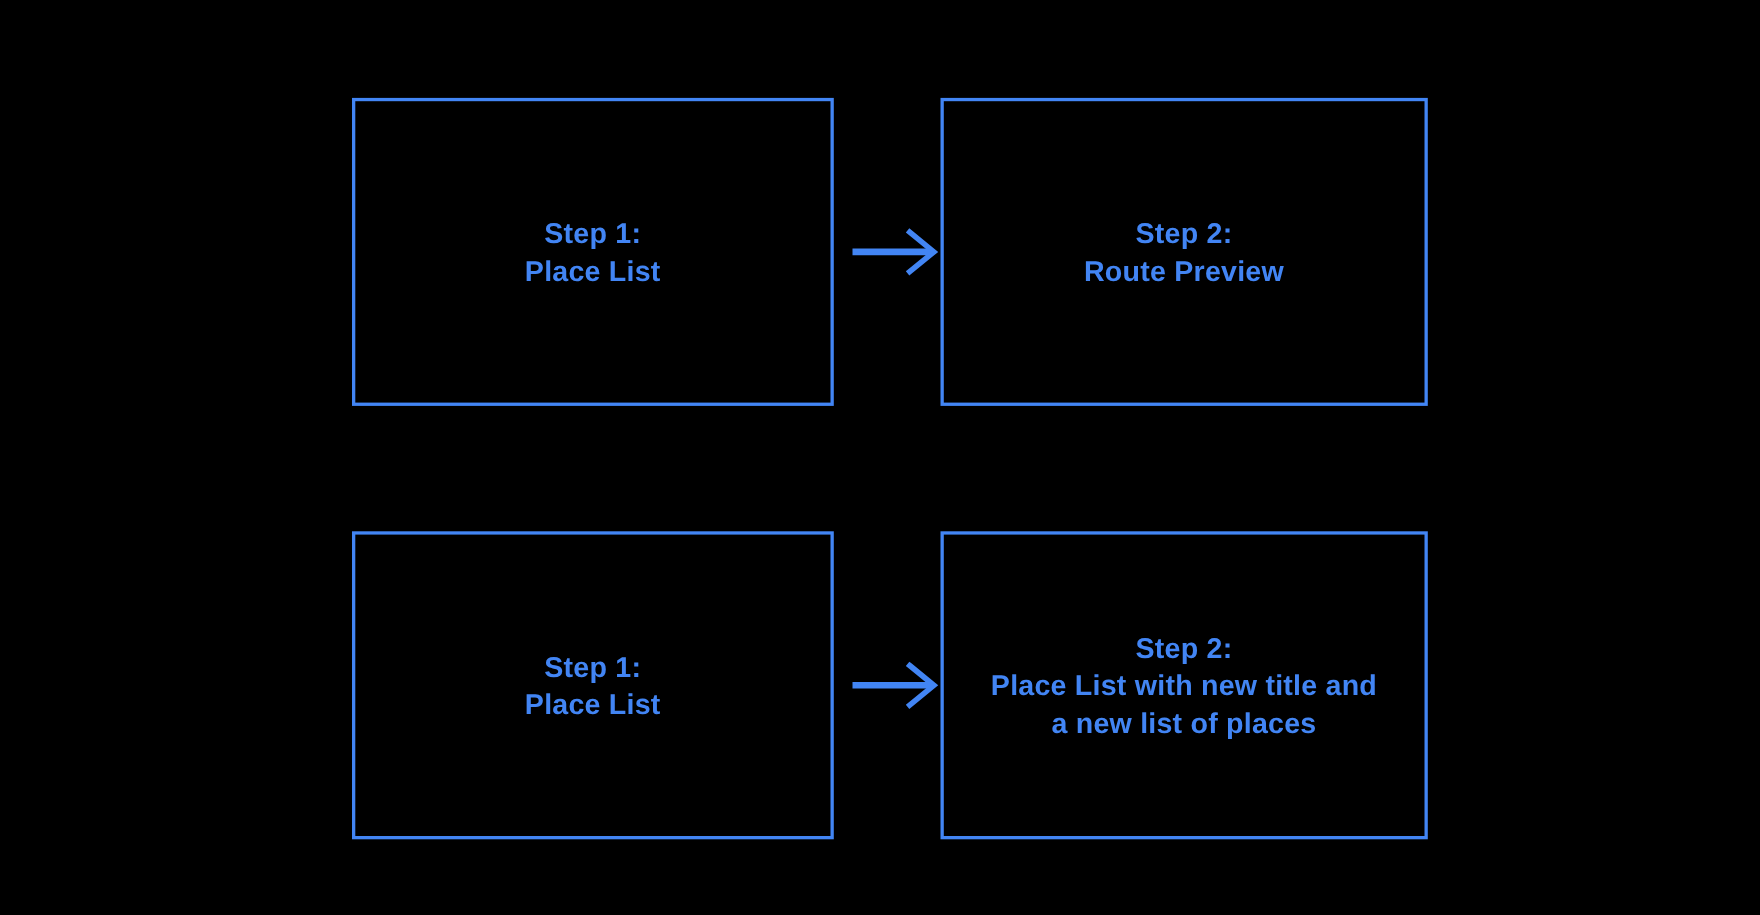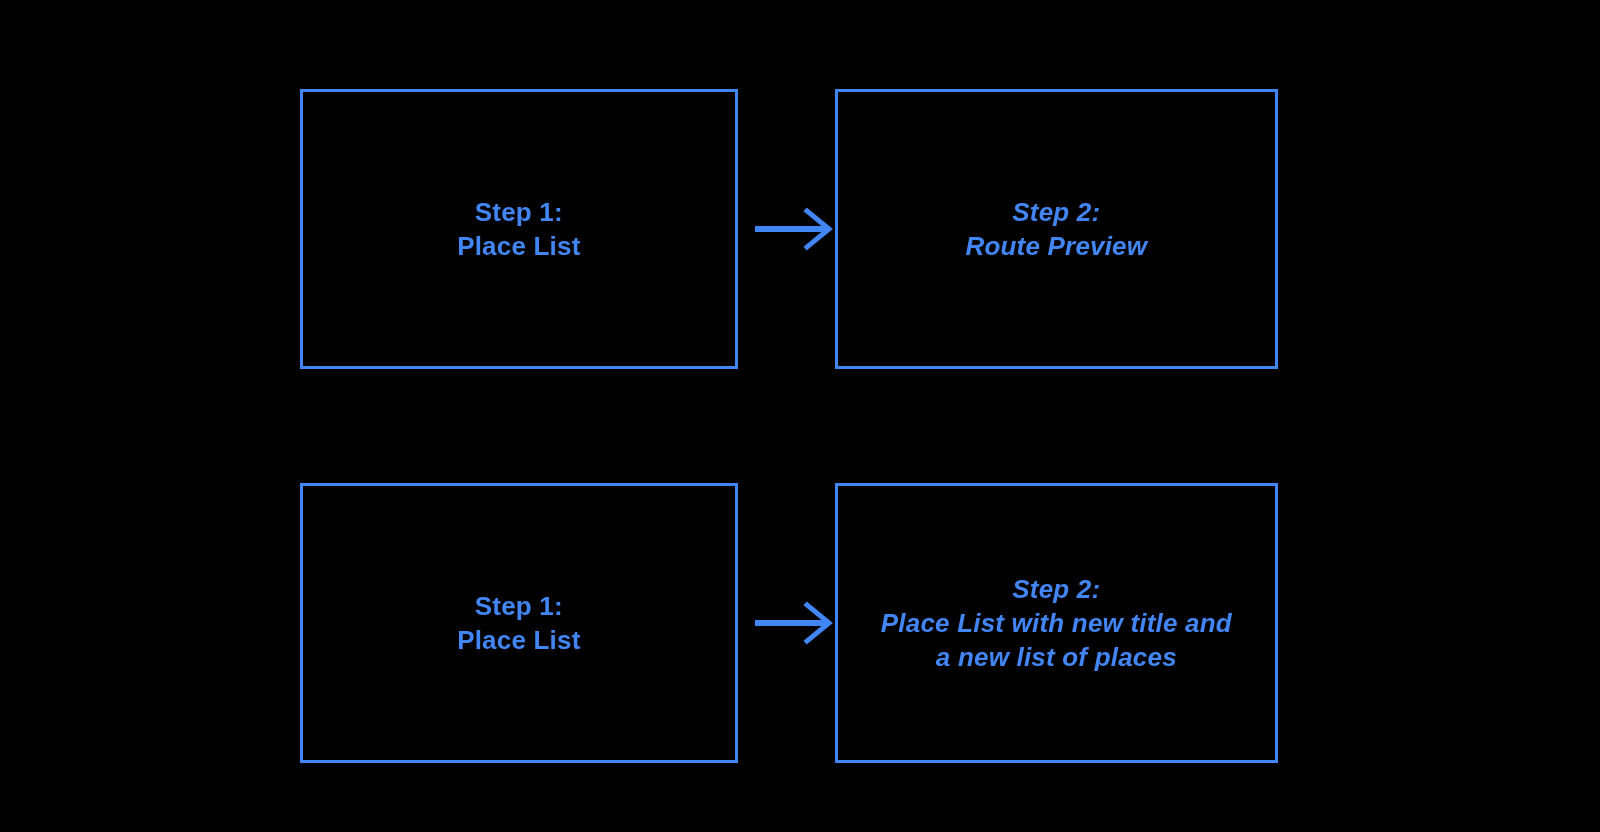"Step 1:" .flow-row { left: 300px -> 320px }
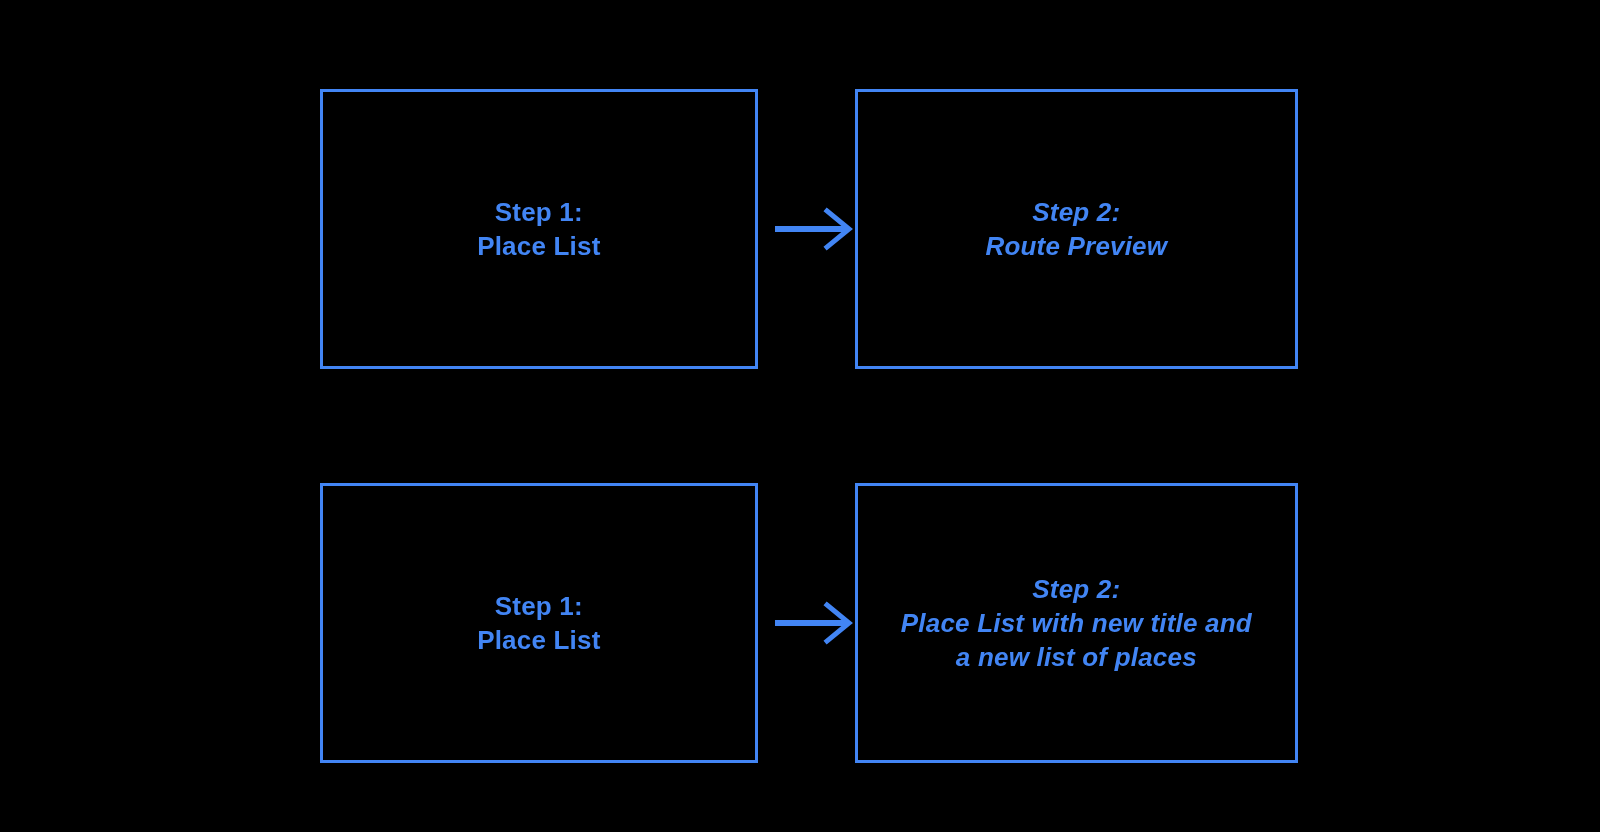"Step 2:" .step-box.box-right { font-style: italic -> none }
